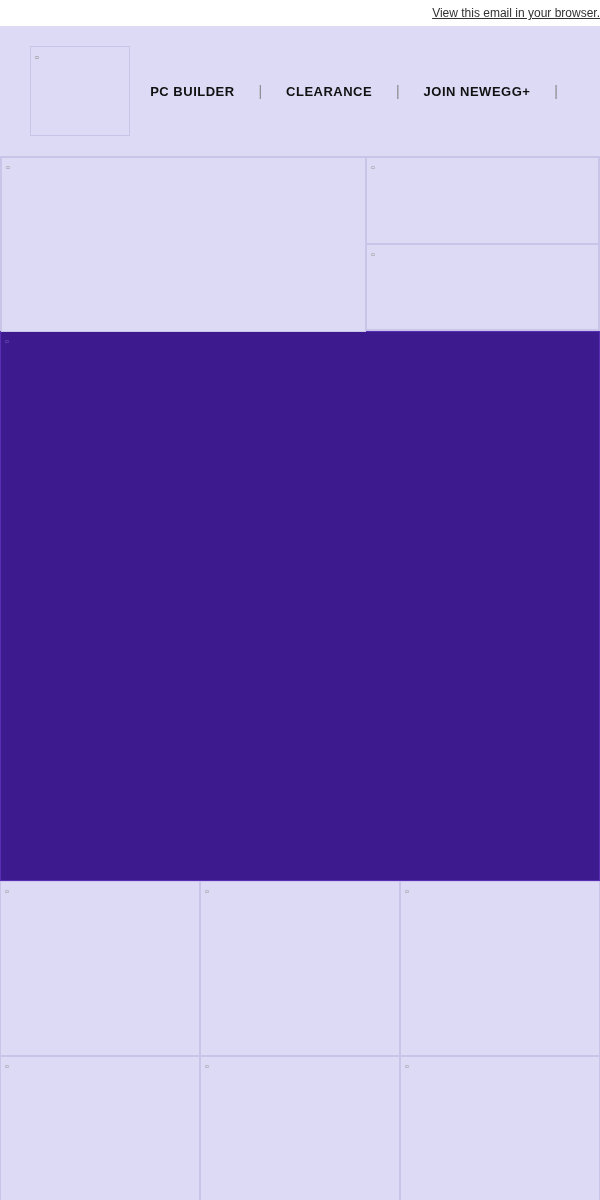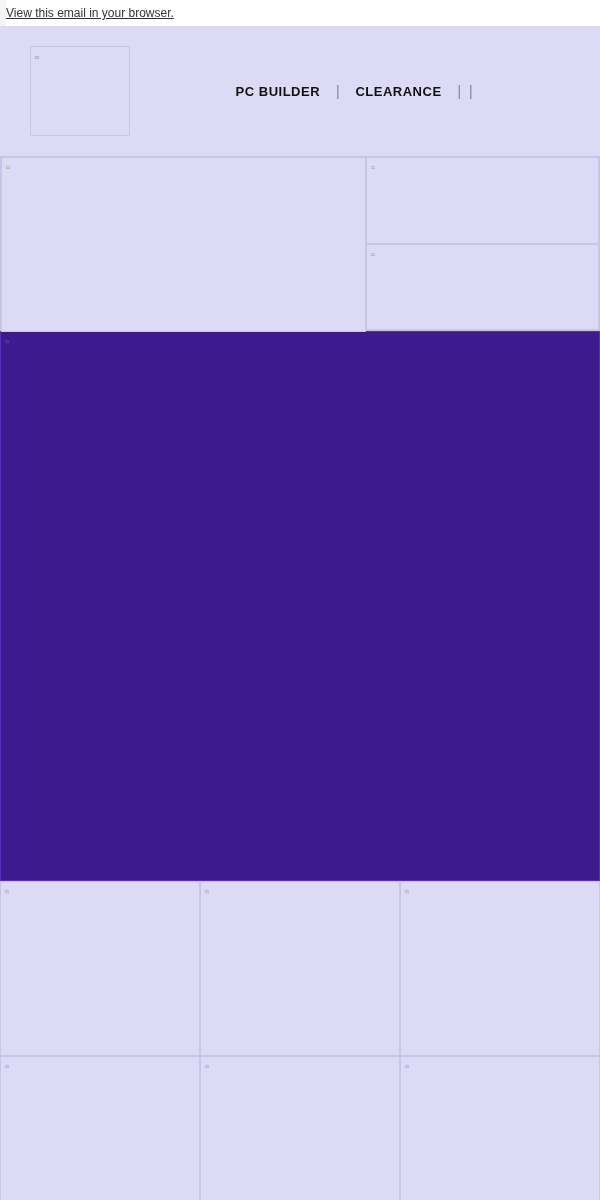"View this email in your" .top-bar { margin-left: 6px -> none; text-align: left -> right }
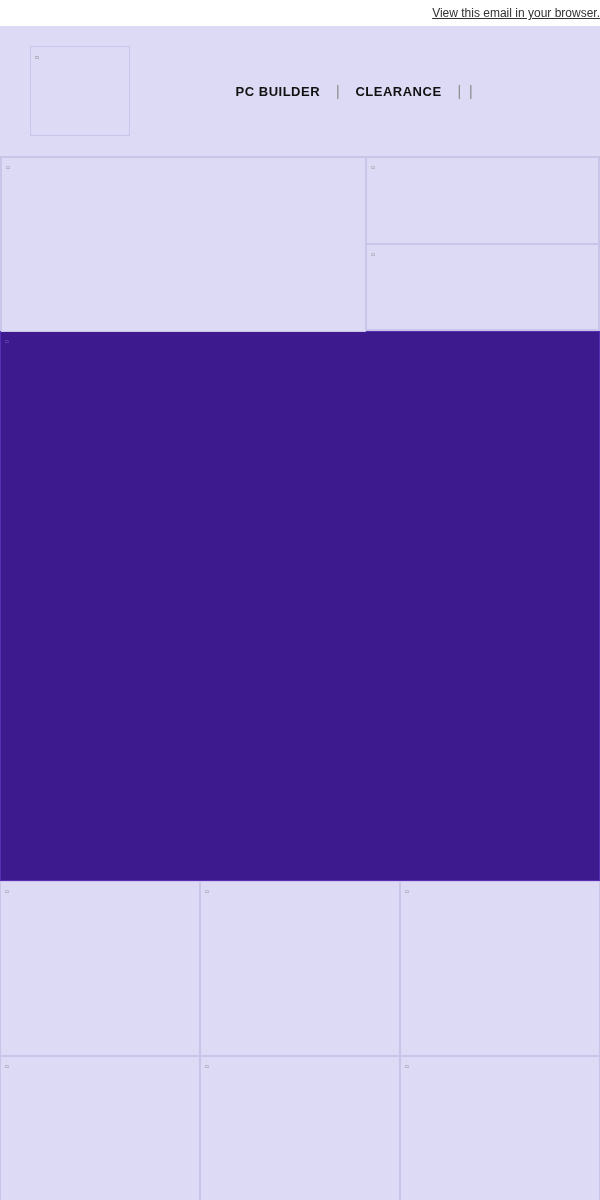"PC BUILDER" .nav-menu { gap: 0 -> 8px }
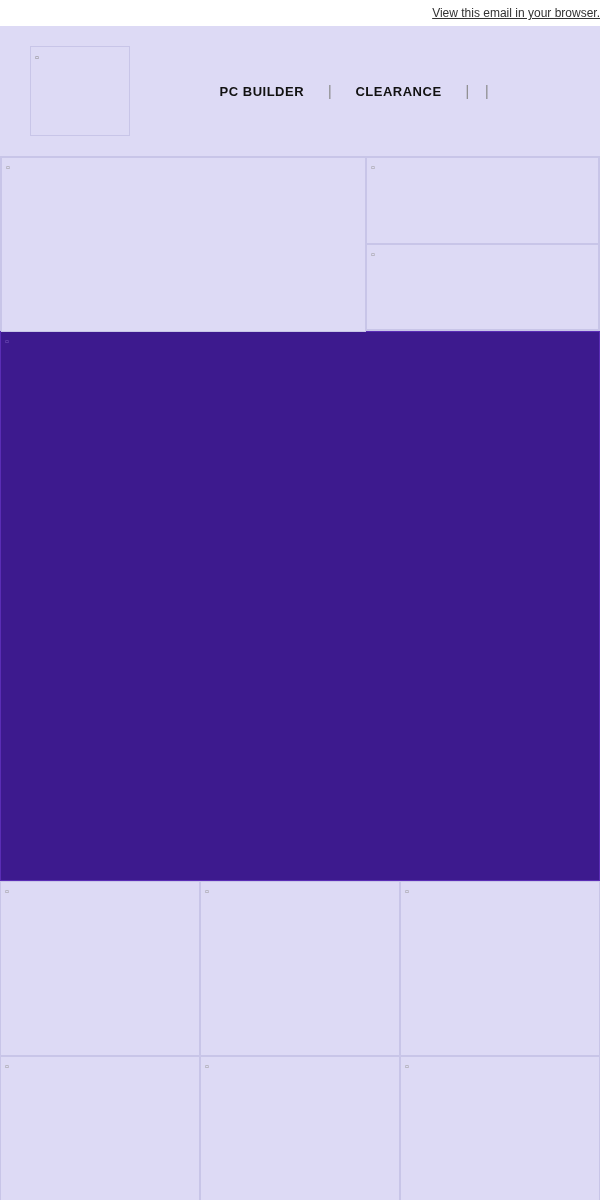"JOIN NEWEGG+" a.nav-item { html: none -> <a>JOIN NEWEGG+</a> }
